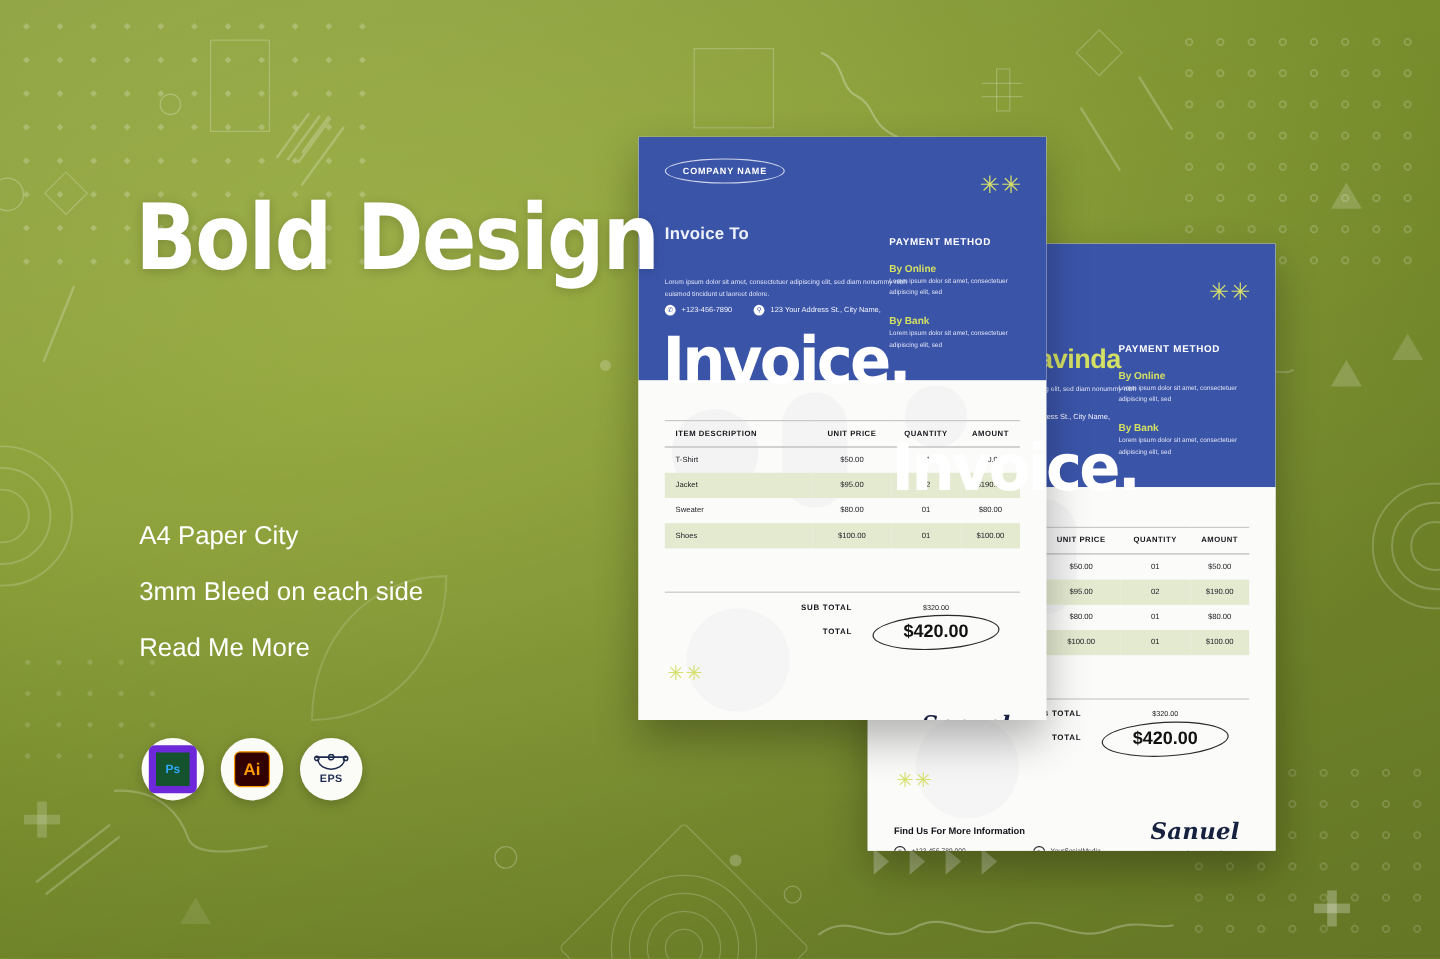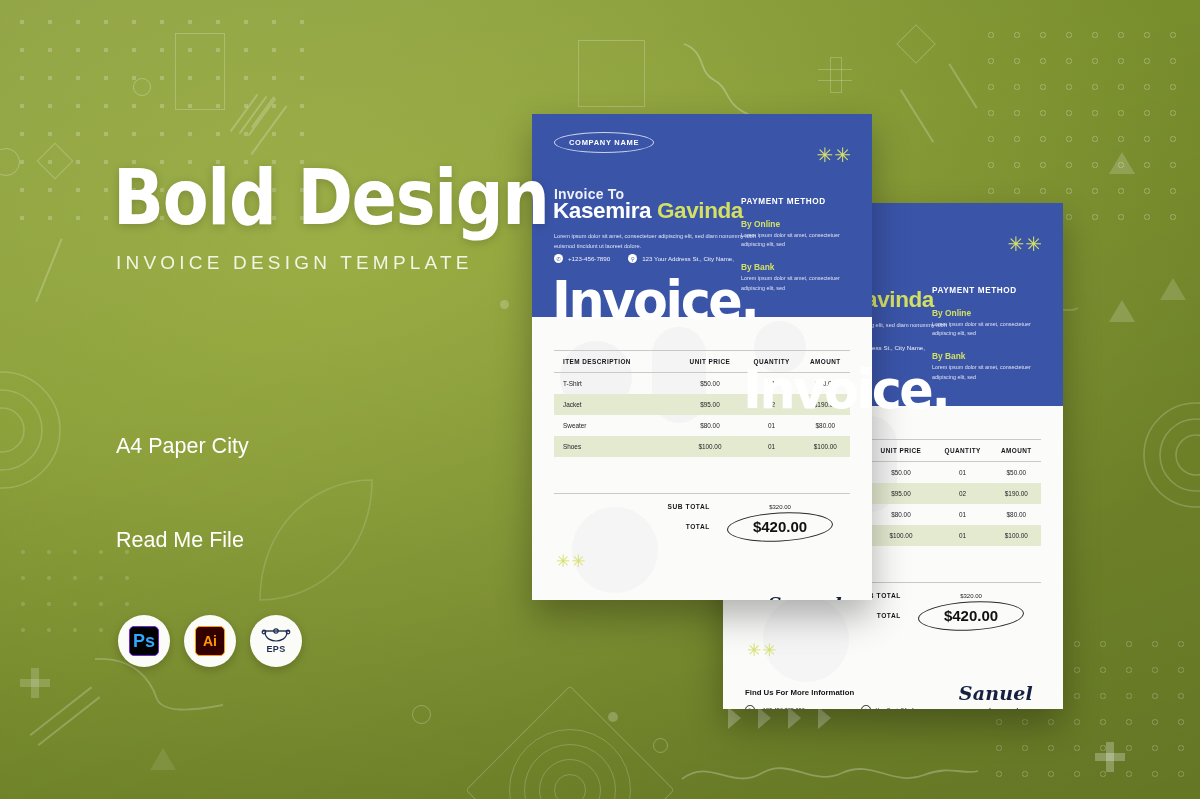"Kasemira Gavinda" div.client { html: <div> <span>Kasemira</span> <span>Gavinda</span> </div> -> none }
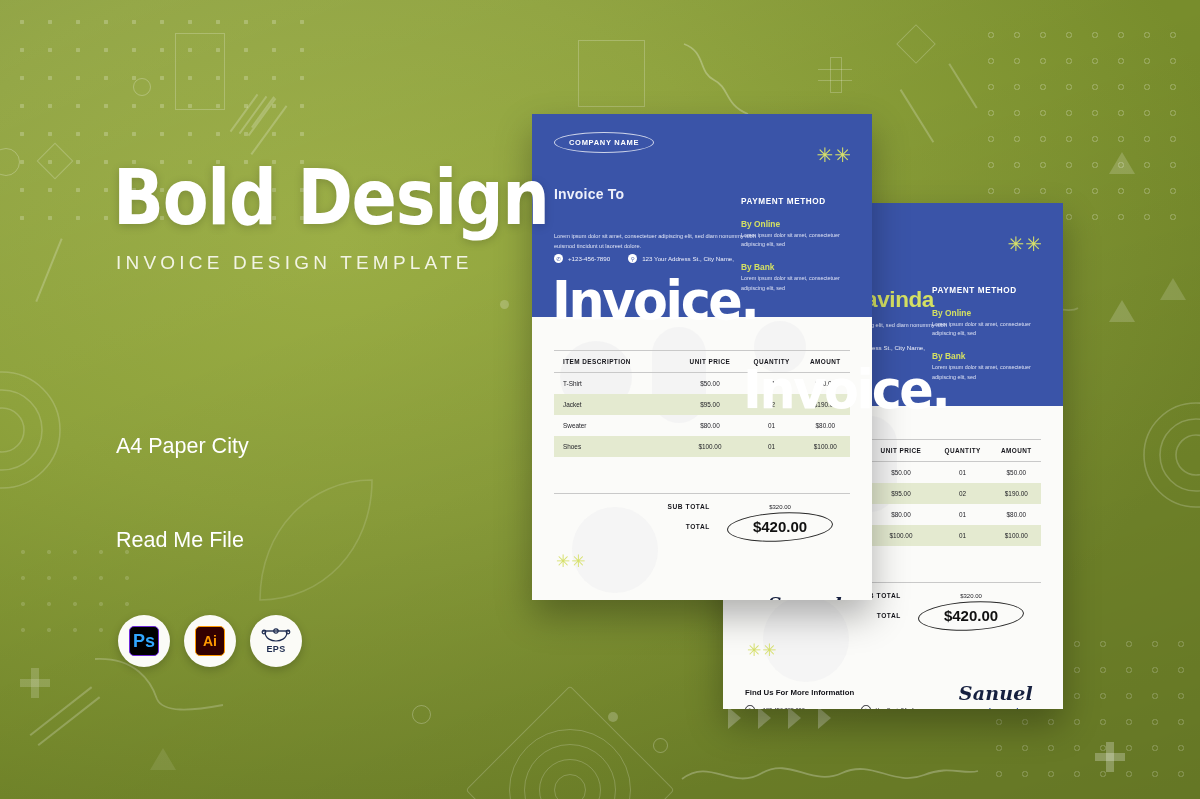"INVOICE DESIGN TEMPLATE" div.subhead { html: <div>INVOICE DESIGN TEMPLATE</div> -> none }
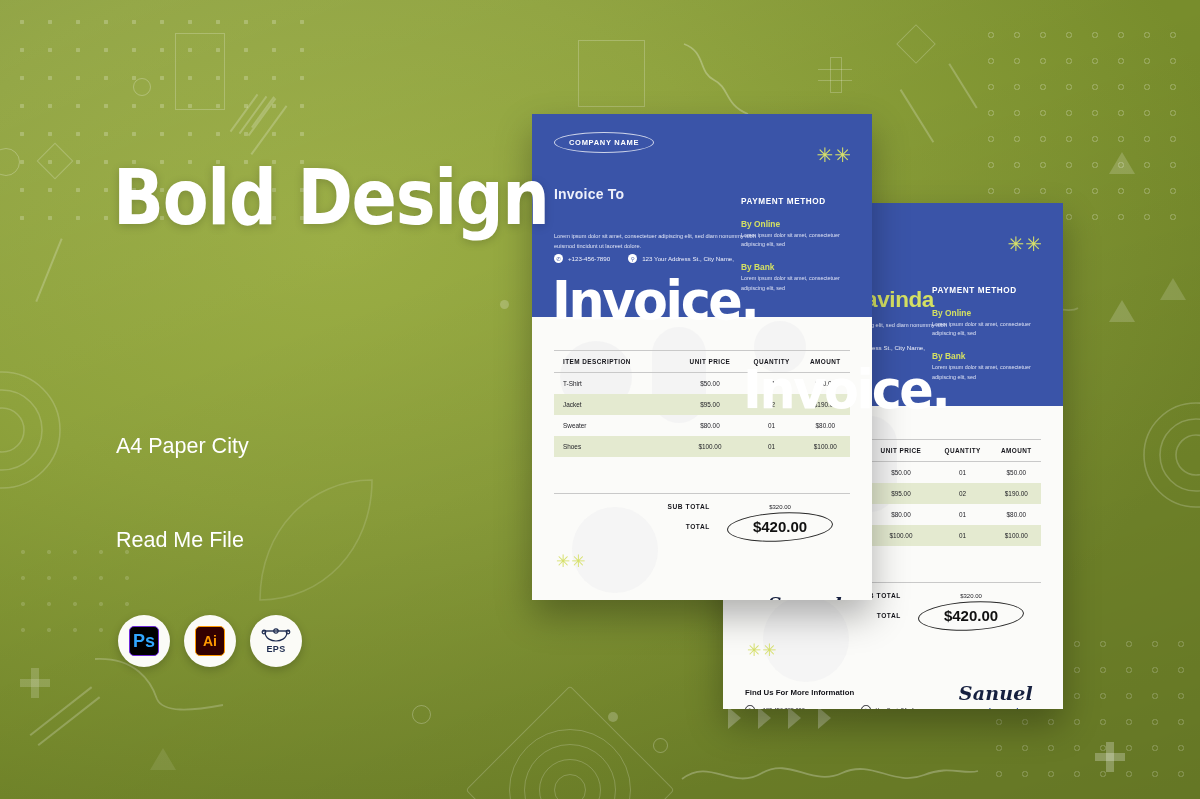"3mm Bleed on each side" div.feat { html: none -> <div>3mm Bleed on each side</div> }
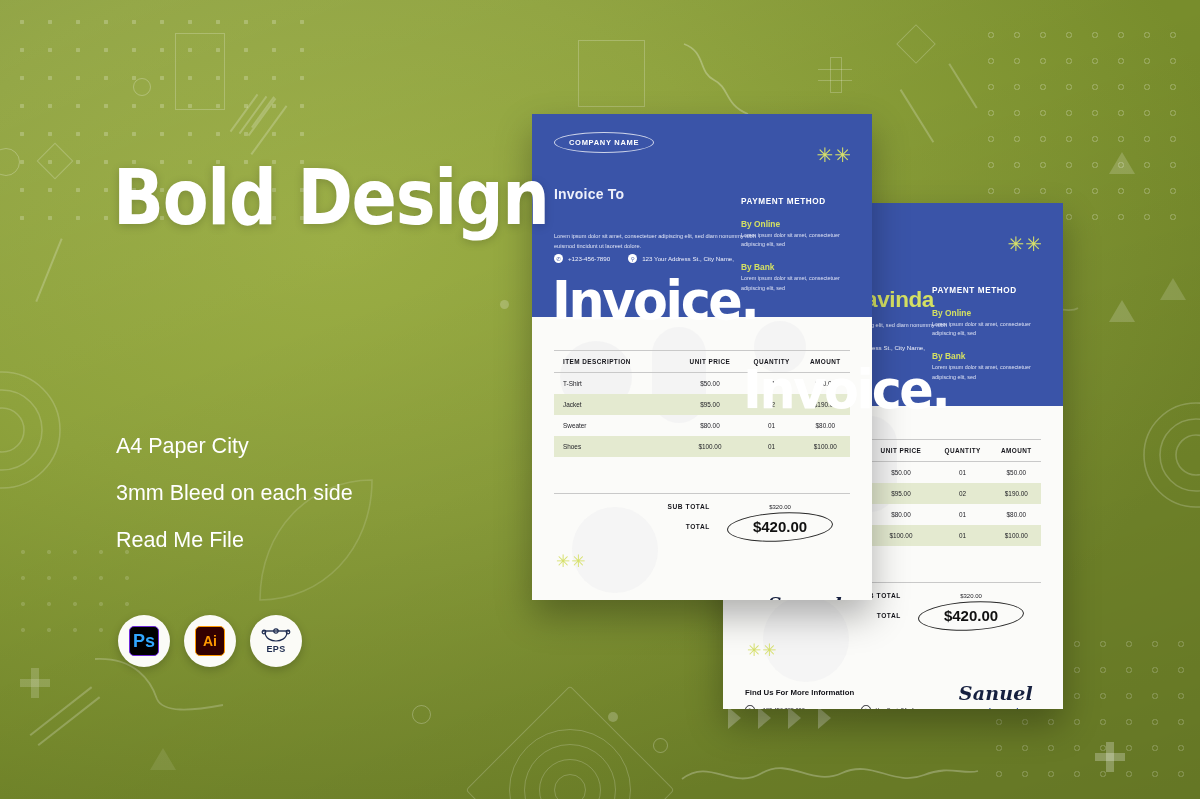"Read Me File" div.feat { text: File -> More }
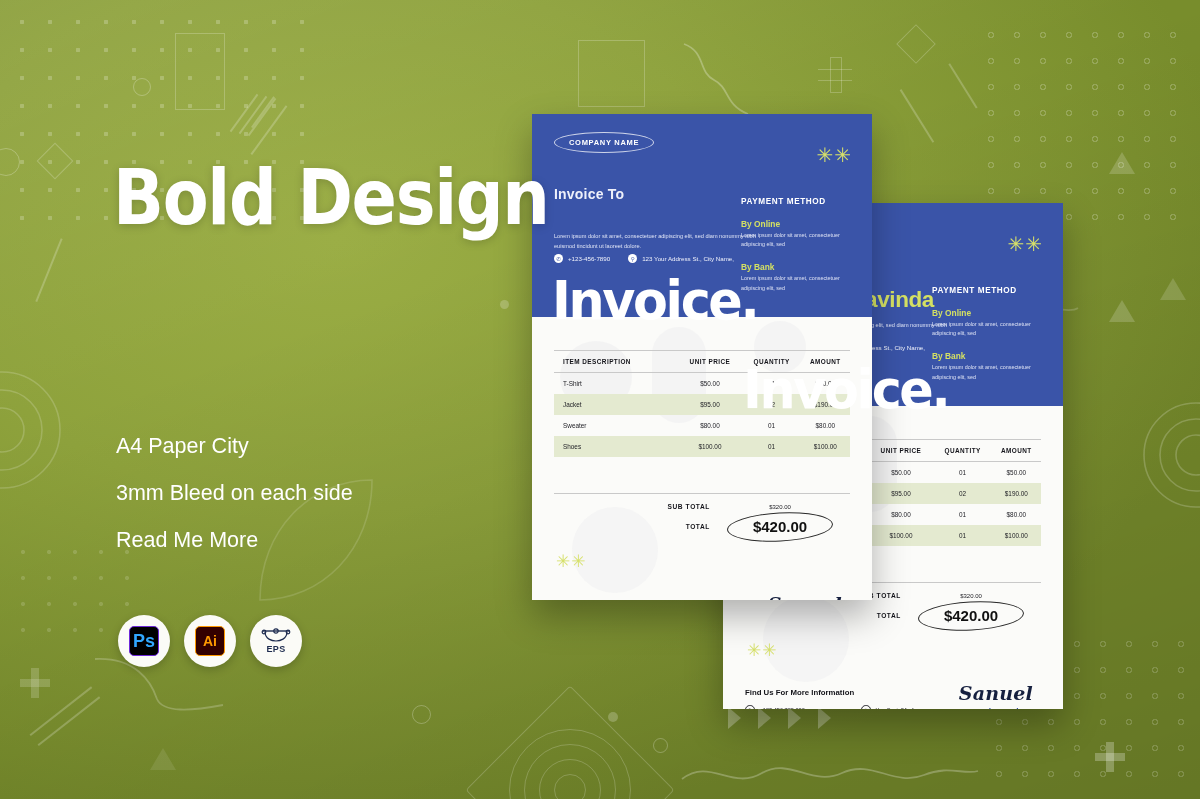"Ps" .ps-mark { background: #000000 -> #14532d; border: 1px solid #6d28d9 -> 6px solid #6d28d9; font-size: 18px -> 10px }
